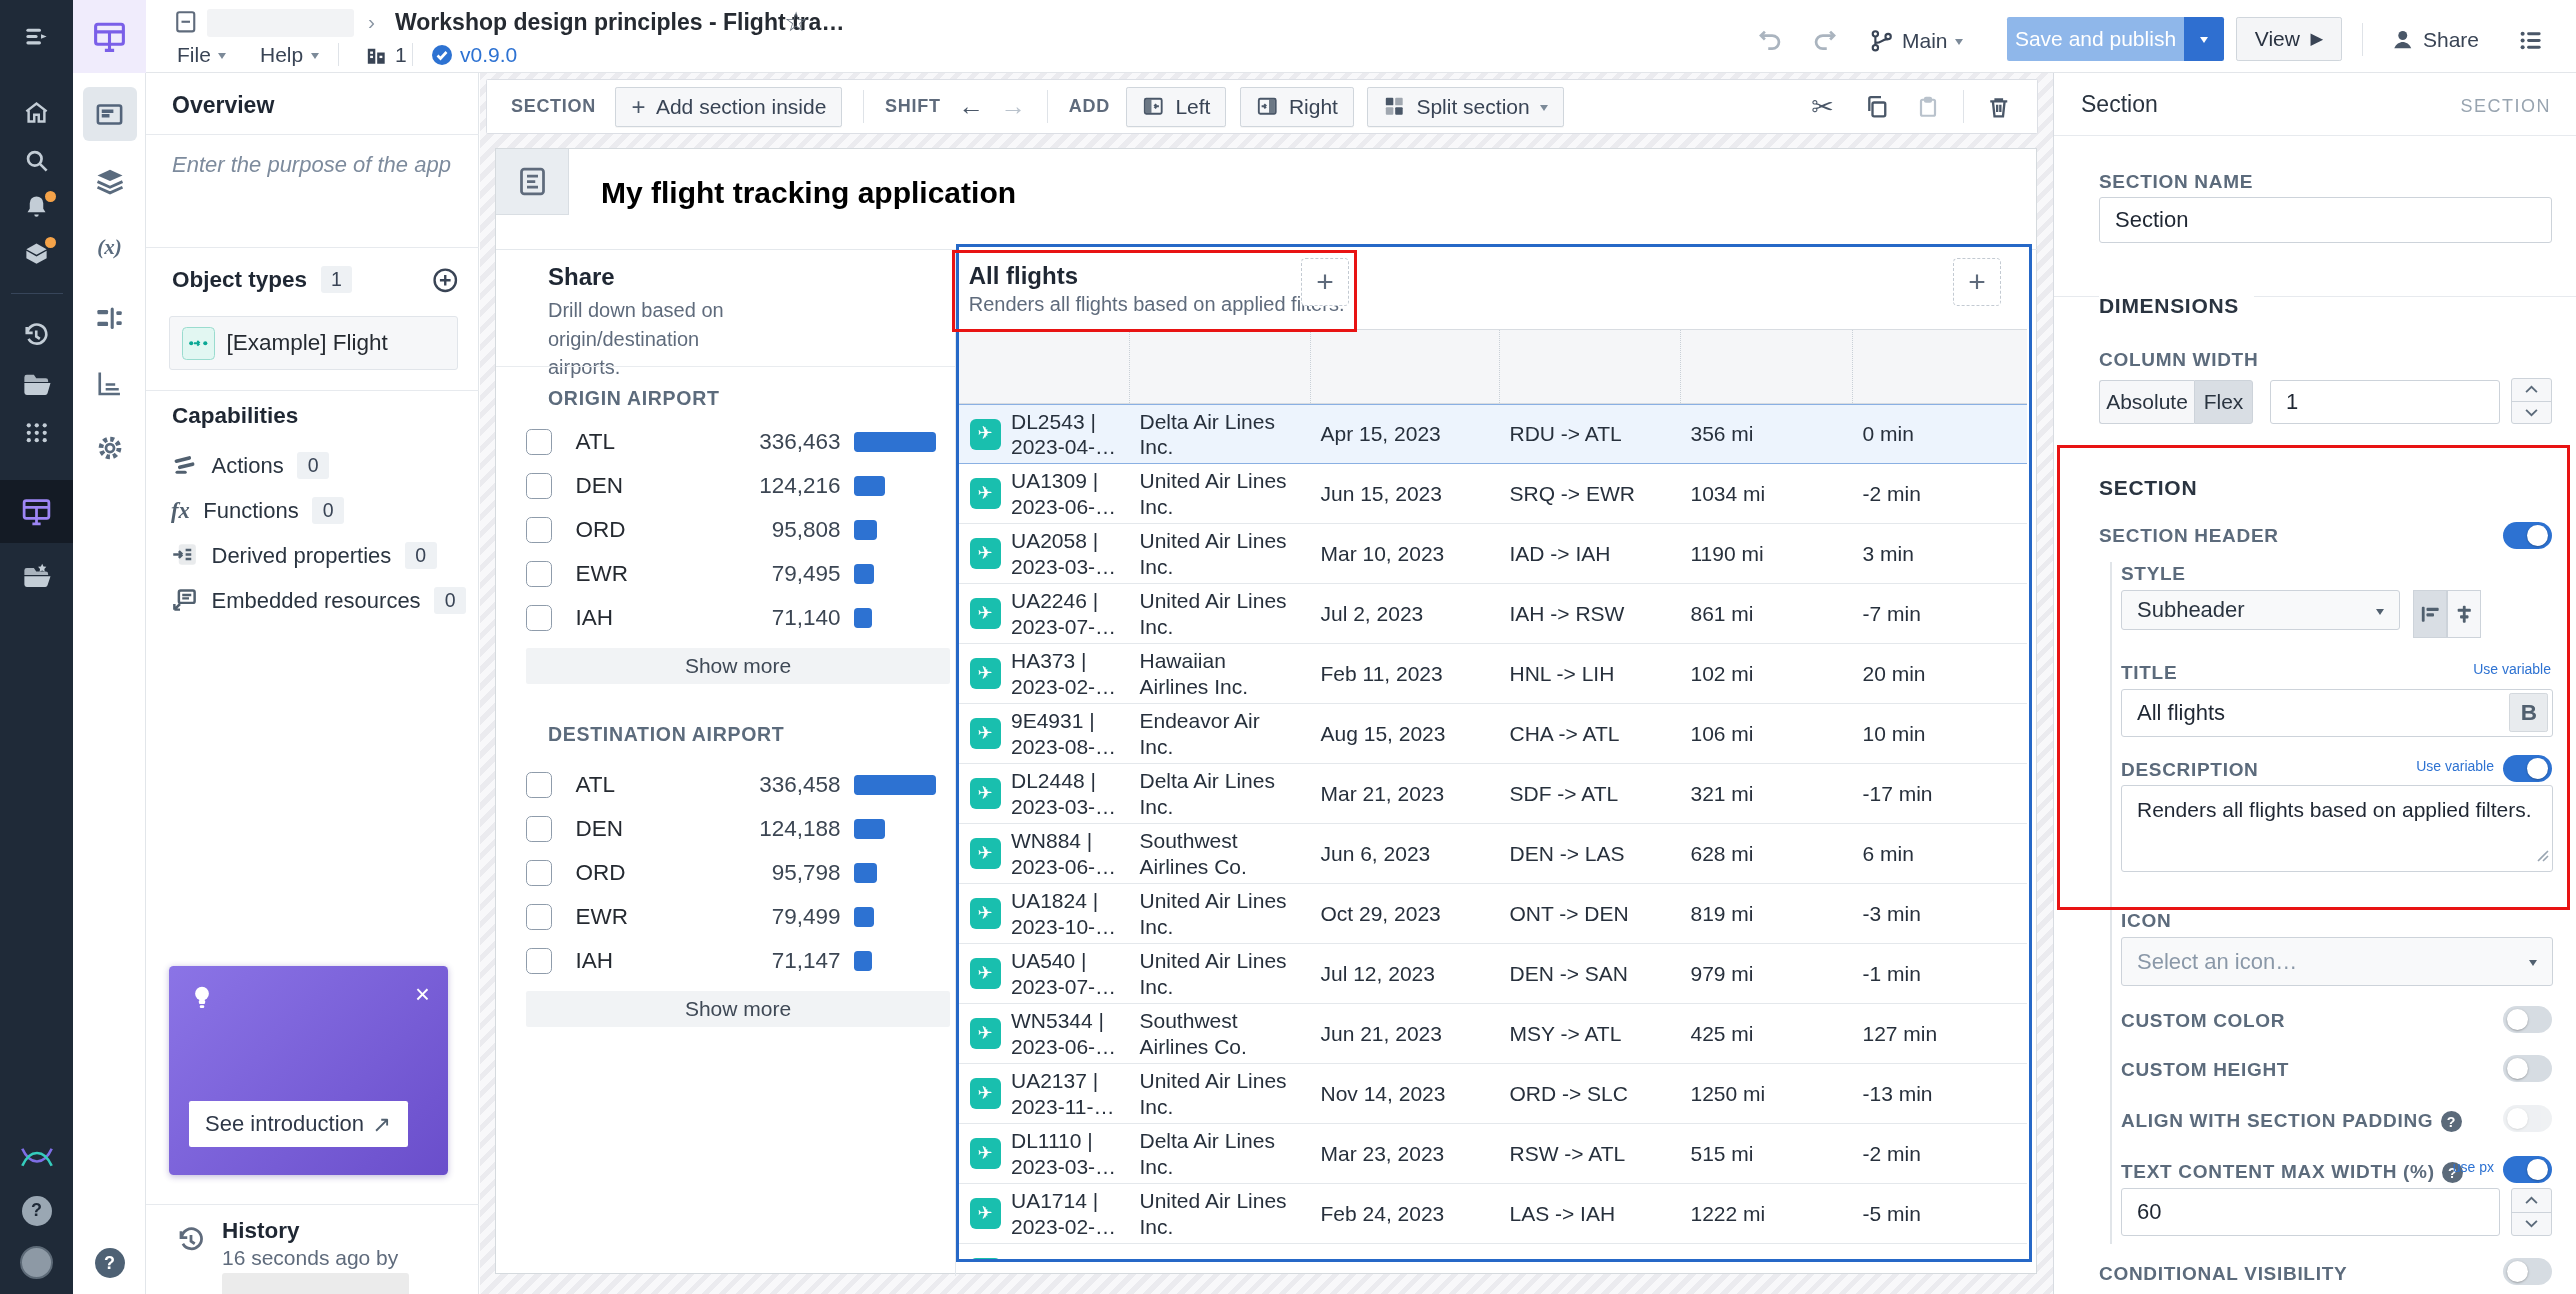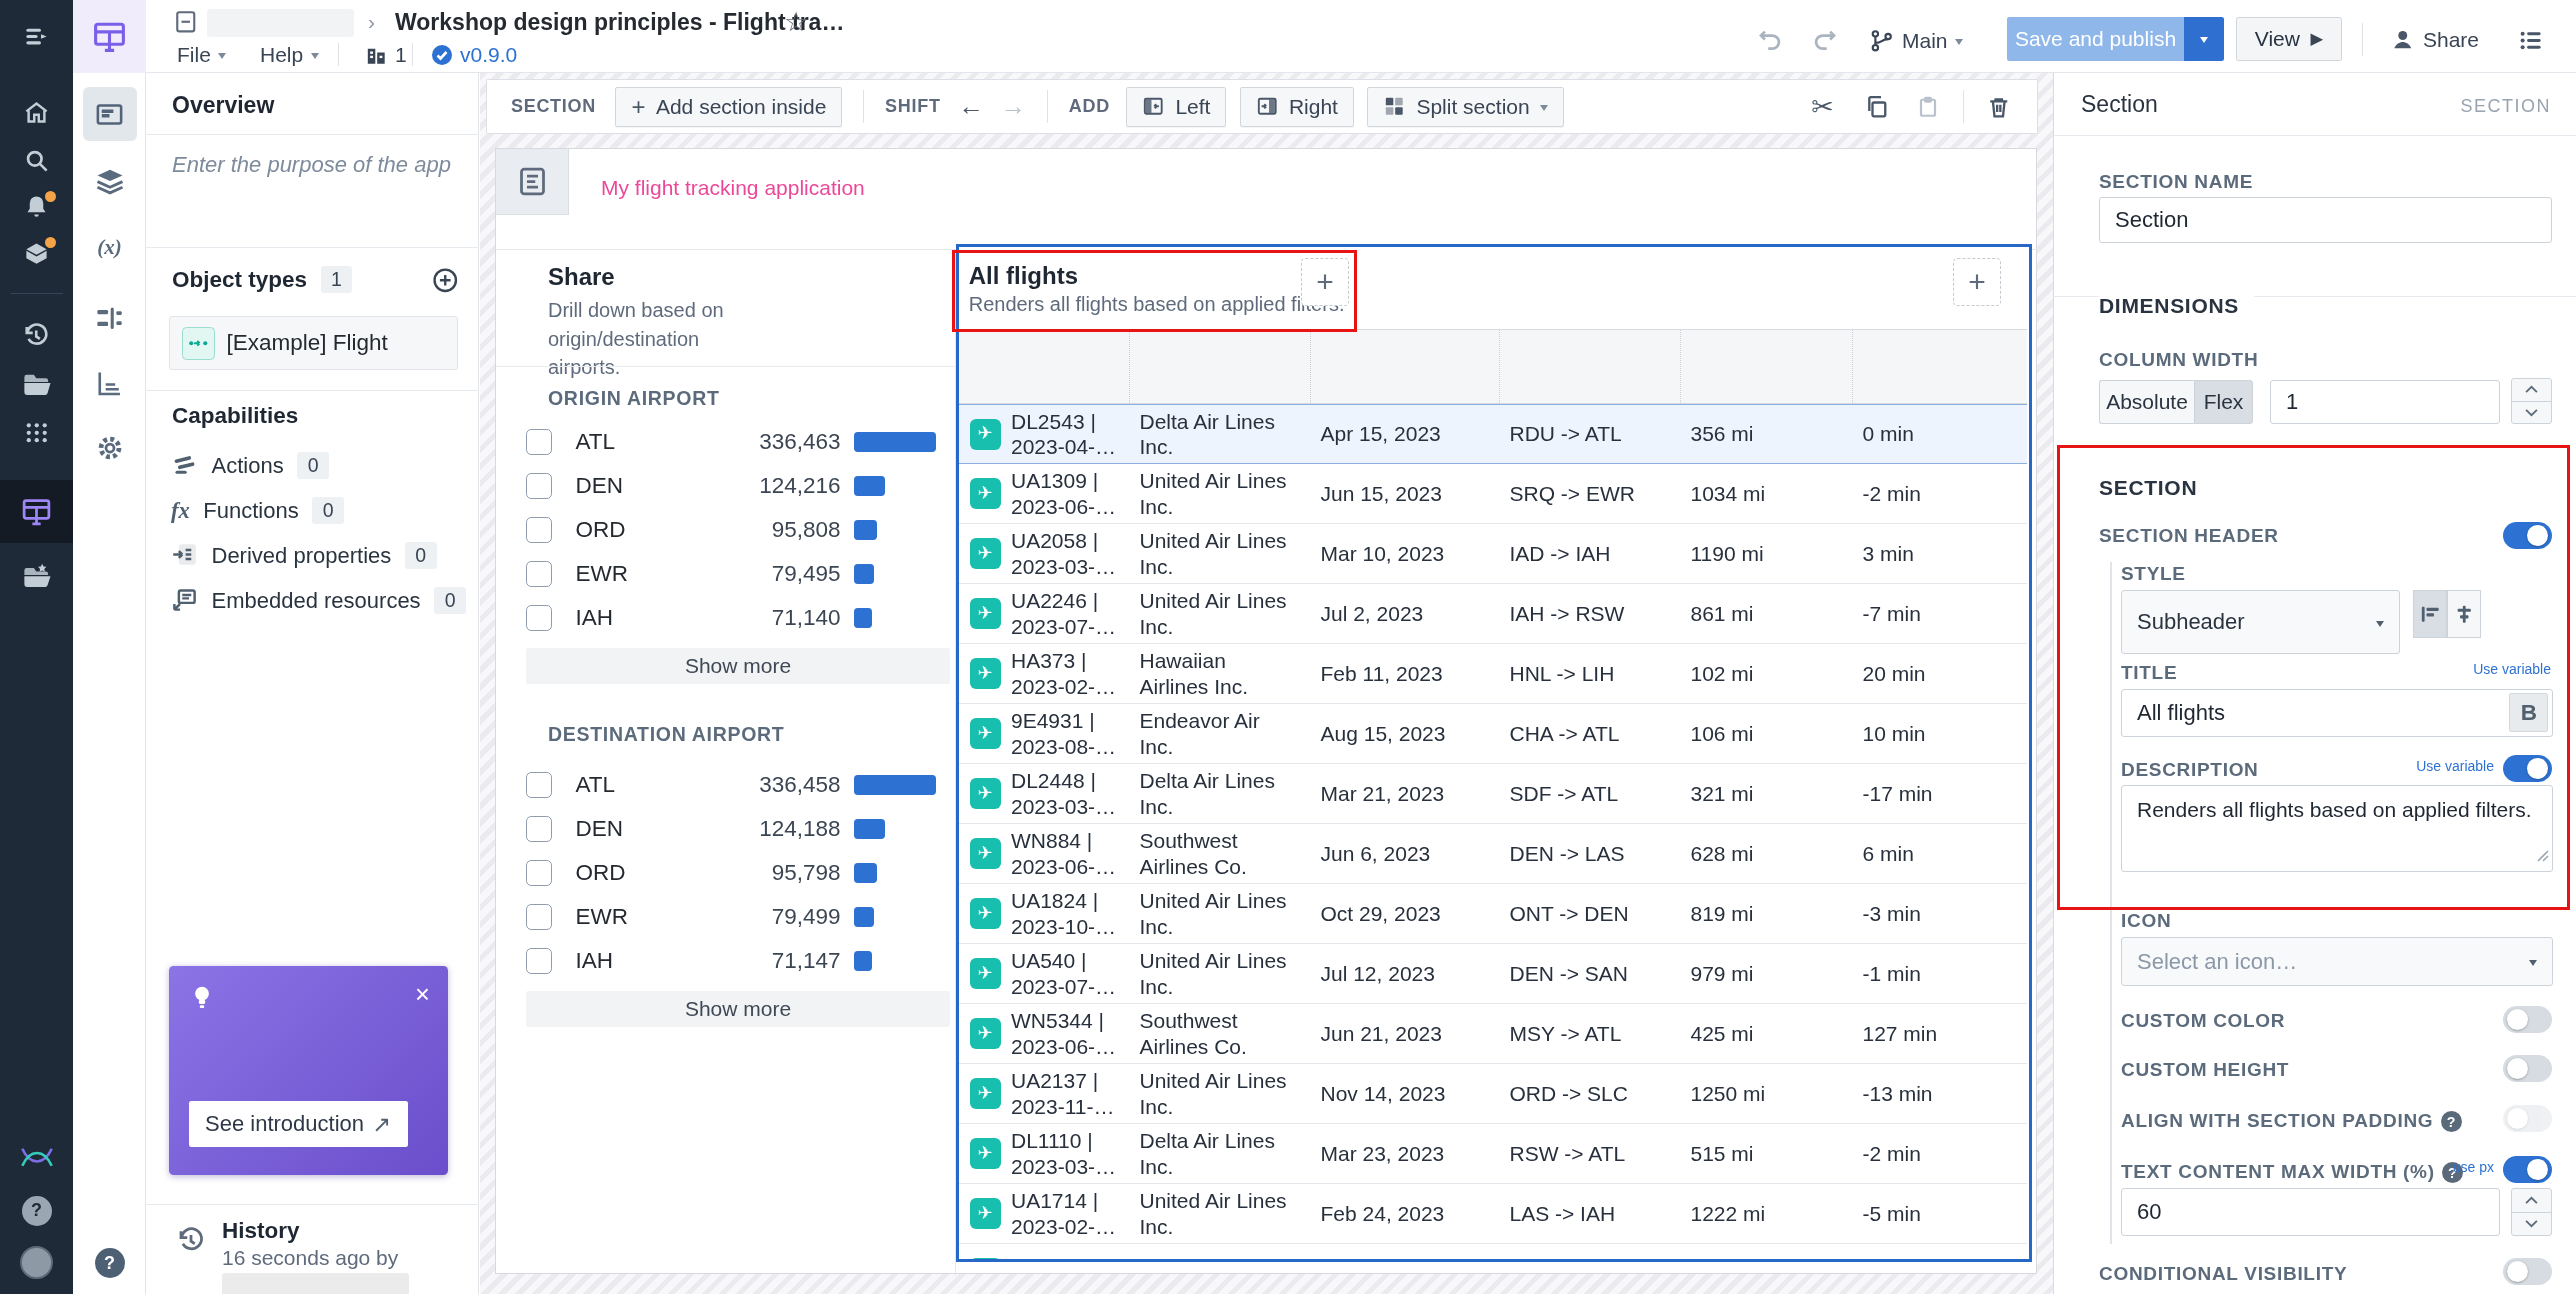"My flight tracking application" .cantitle { color: #ec4899 -> #000000; font-size: 21px -> 30px; font-weight: normal -> bold }
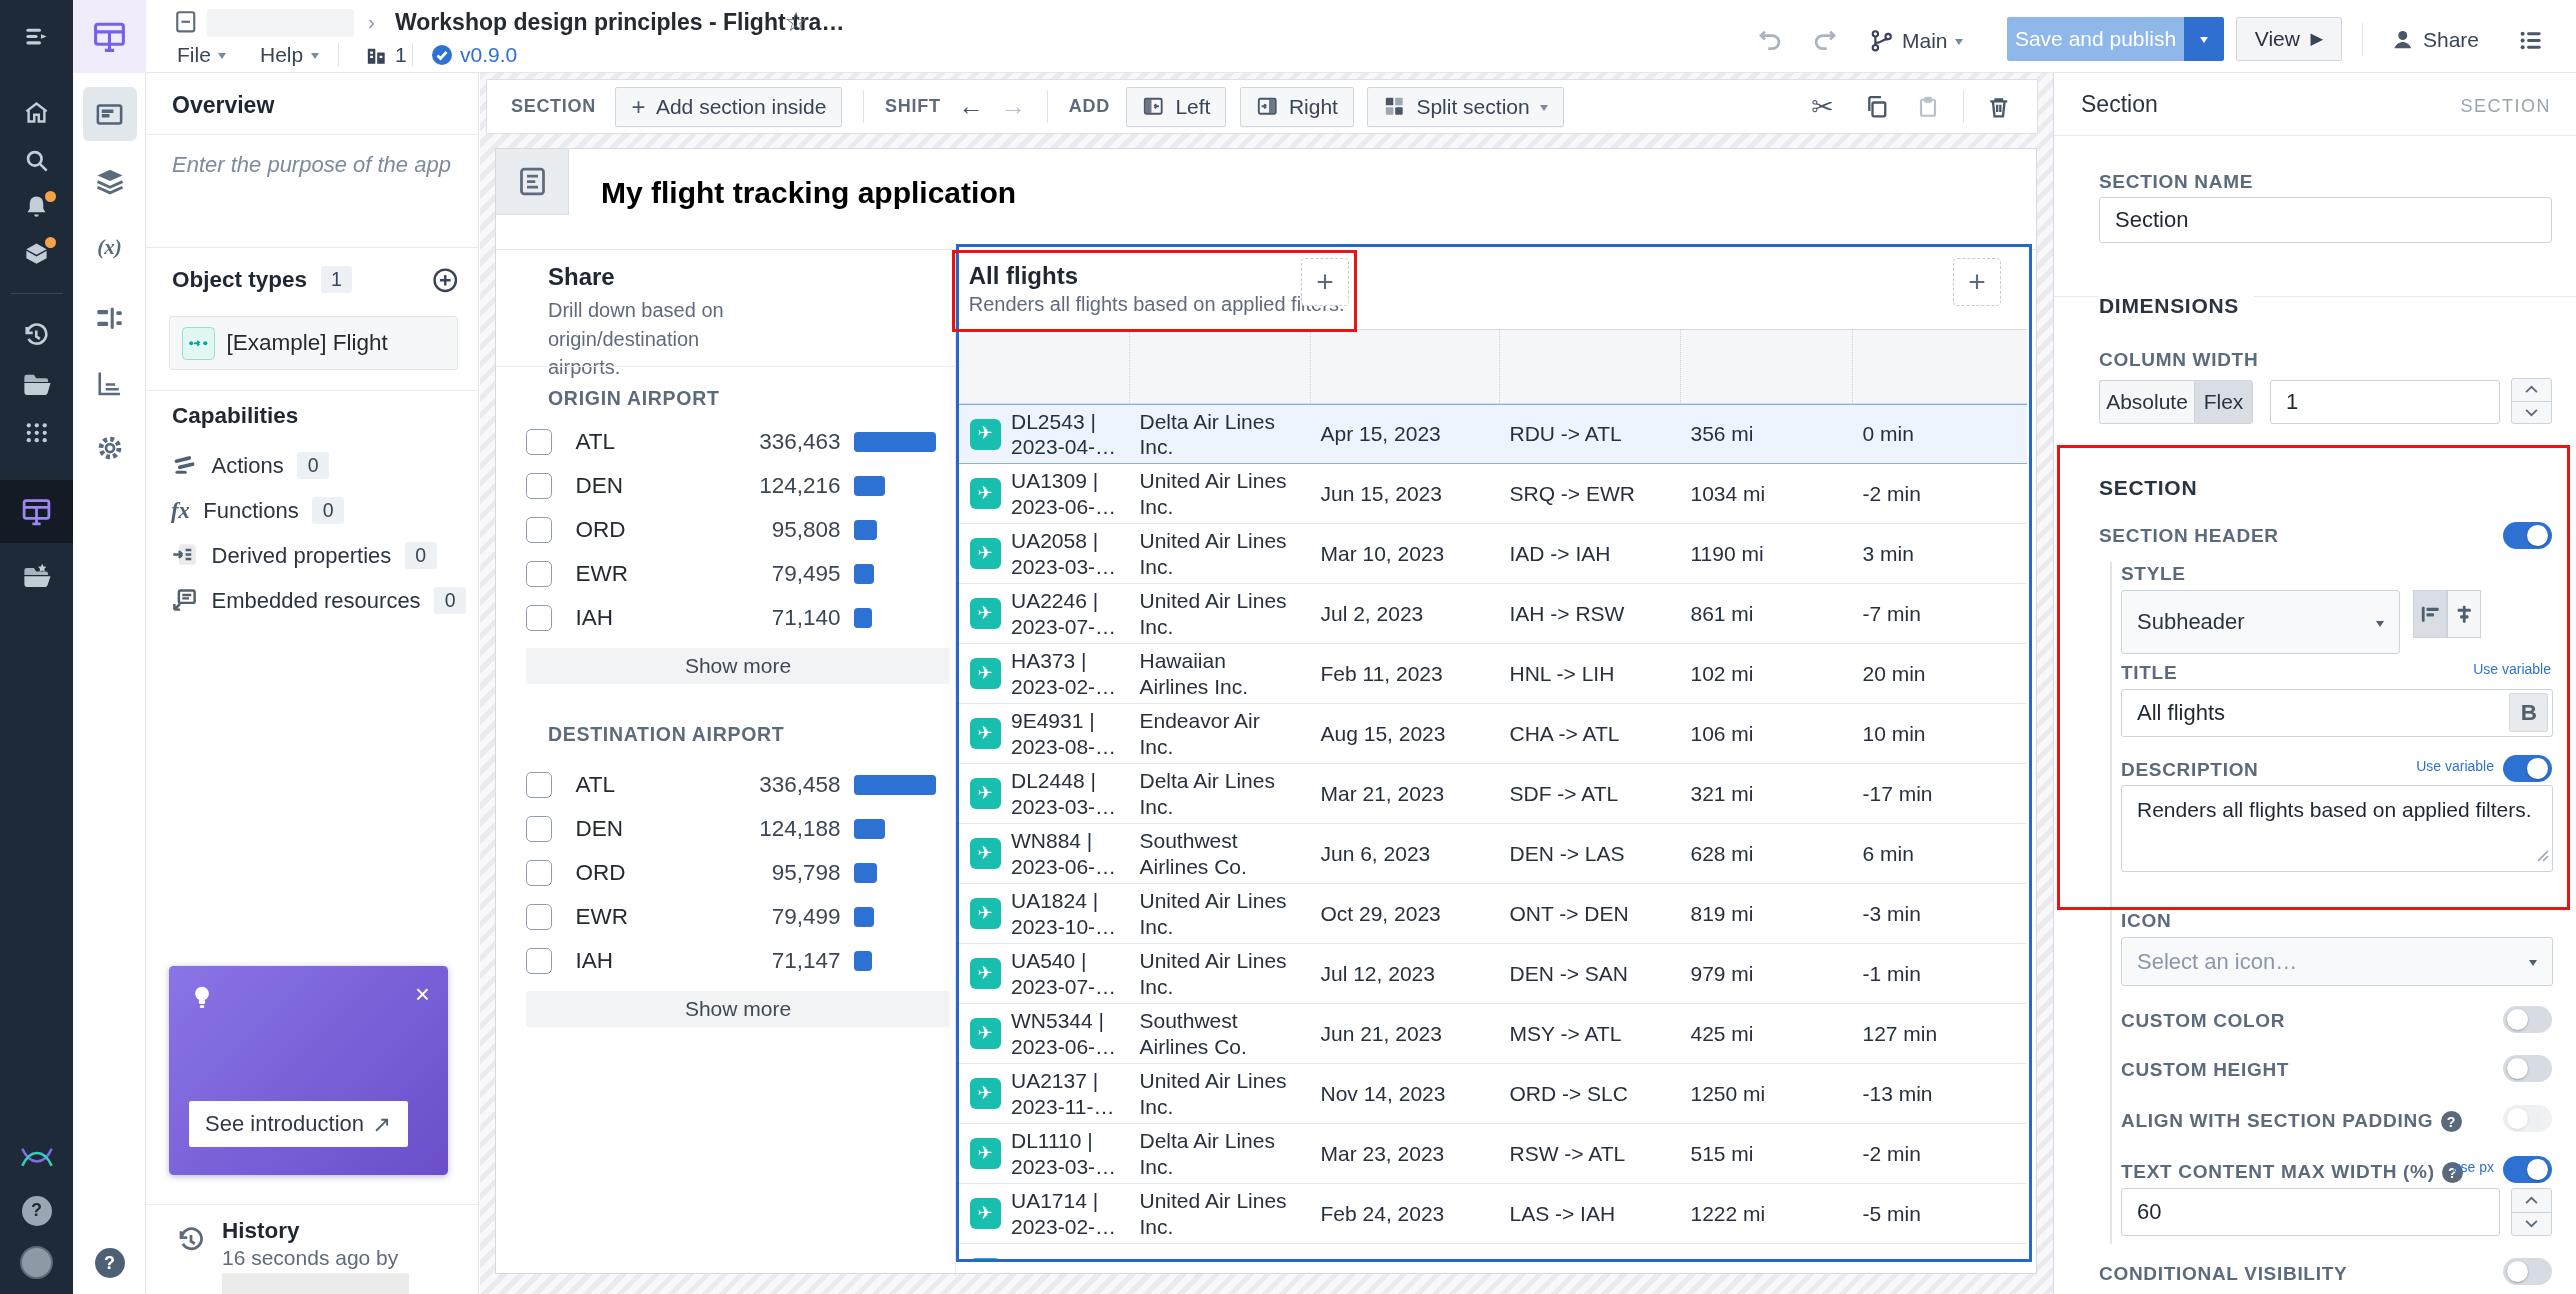"Subheader" div.abs { height: 64px -> 40px }
